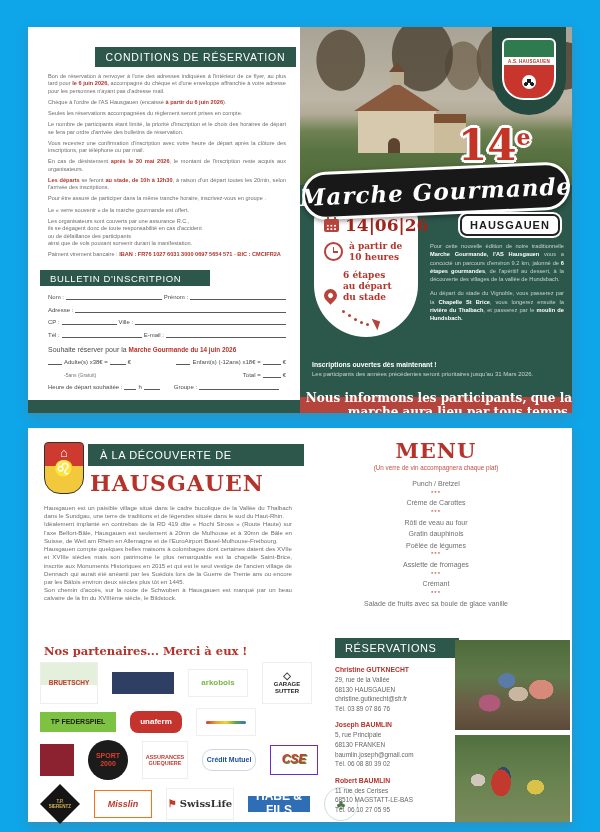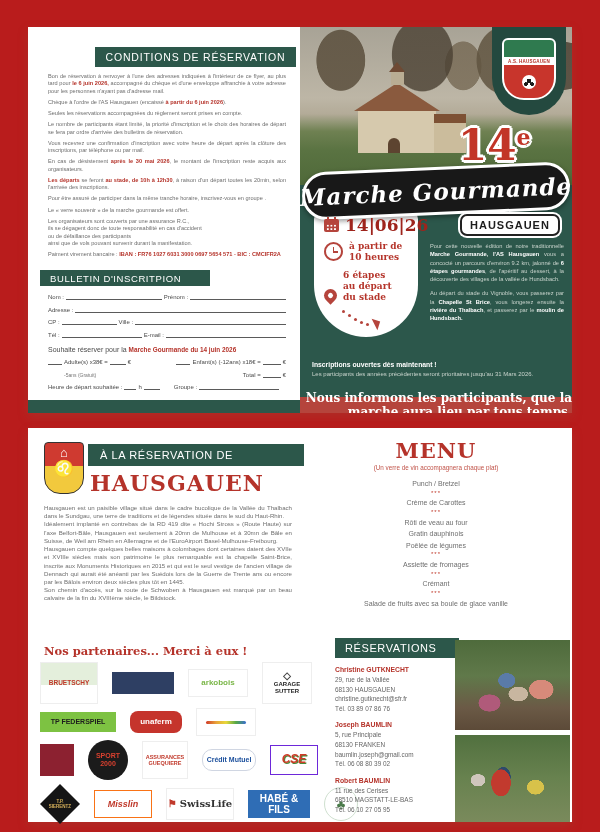"CONDITIONS DE RÉSERVATION" .canvas { background: #b91c1c -> #0ea5e9 }
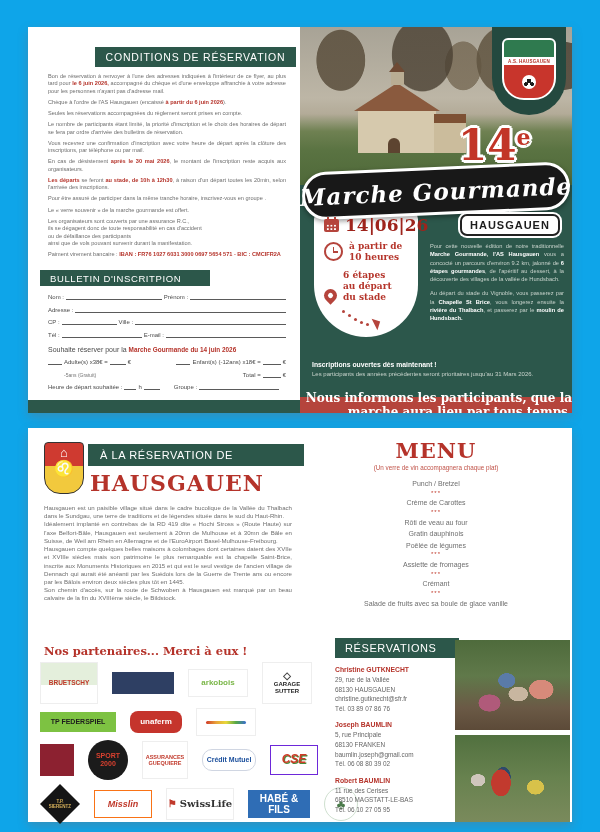"À LA RÉSERVATION DE" div.green-bar { text: RÉSERVATION -> DÉCOUVERTE }
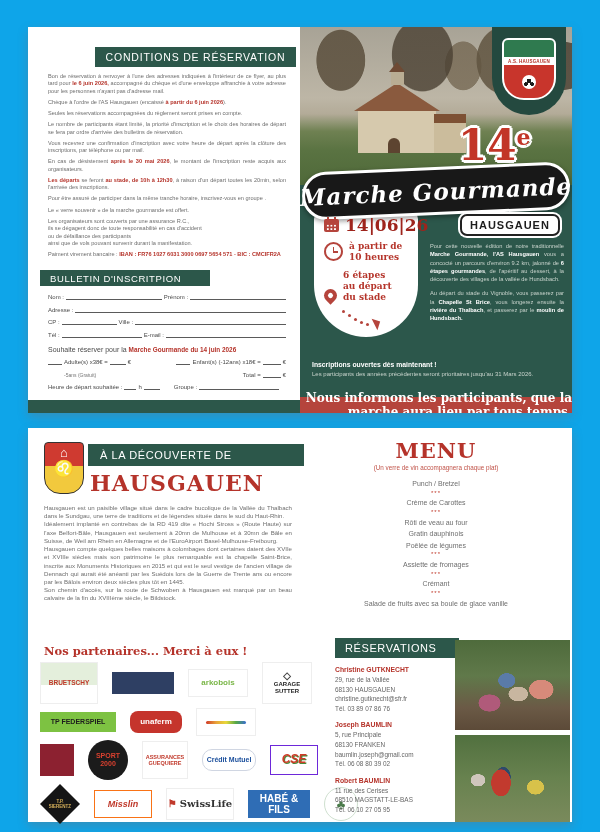"HABÉ & FILS" .st-habe { font-size: 10px -> 12px; height: 28px -> 16px }
